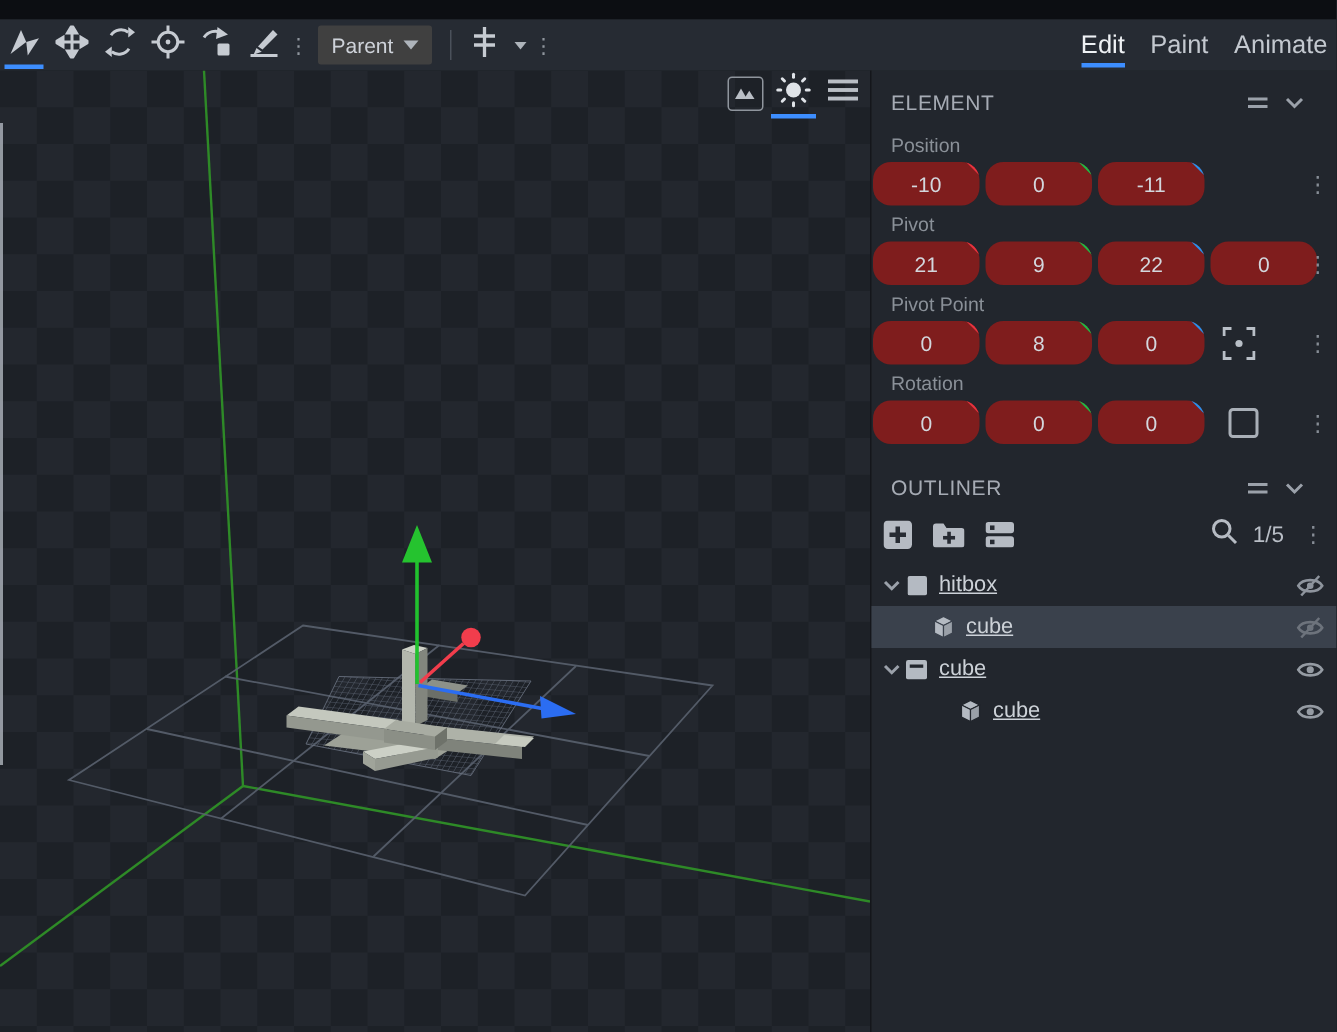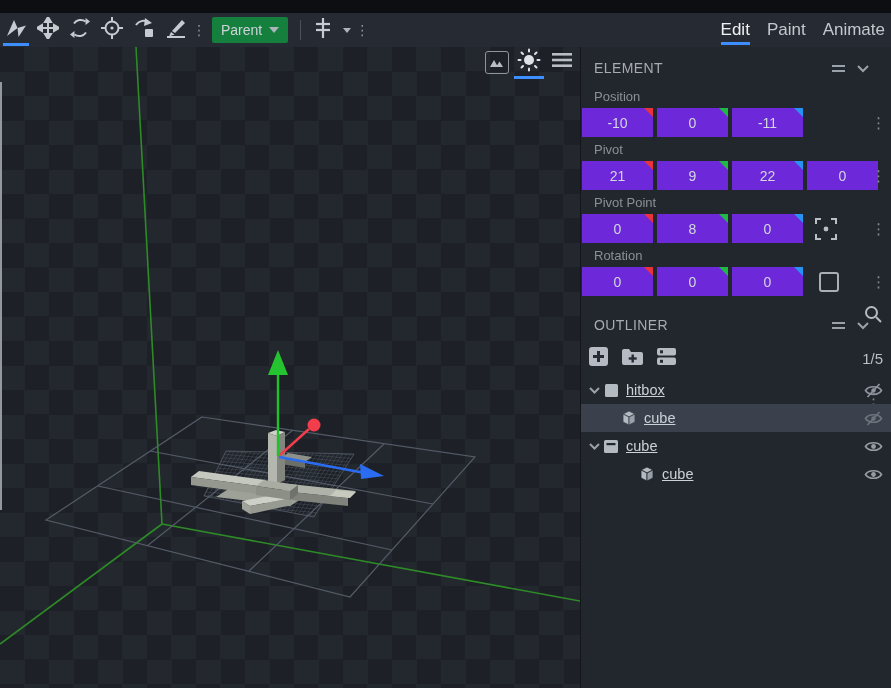"Parent" .parentbtn { background: #15803d -> #404040 }
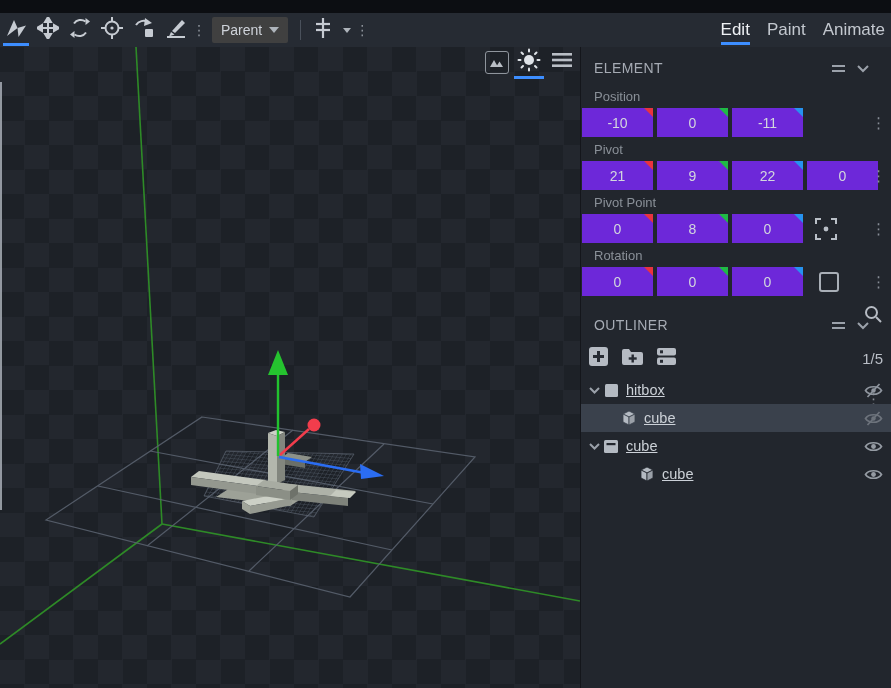"-10" .vfield { background: #6d28d9 -> #7f1d1d; border-radius: 0 -> 12px }
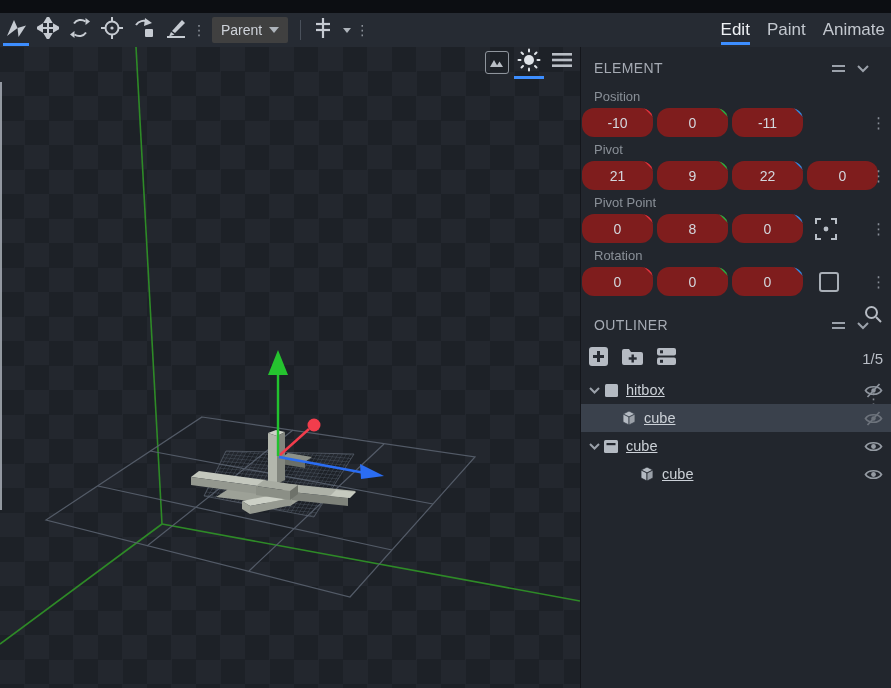"1/5" .osearch { flex-direction: column -> none; gap: 23px -> 10px }
